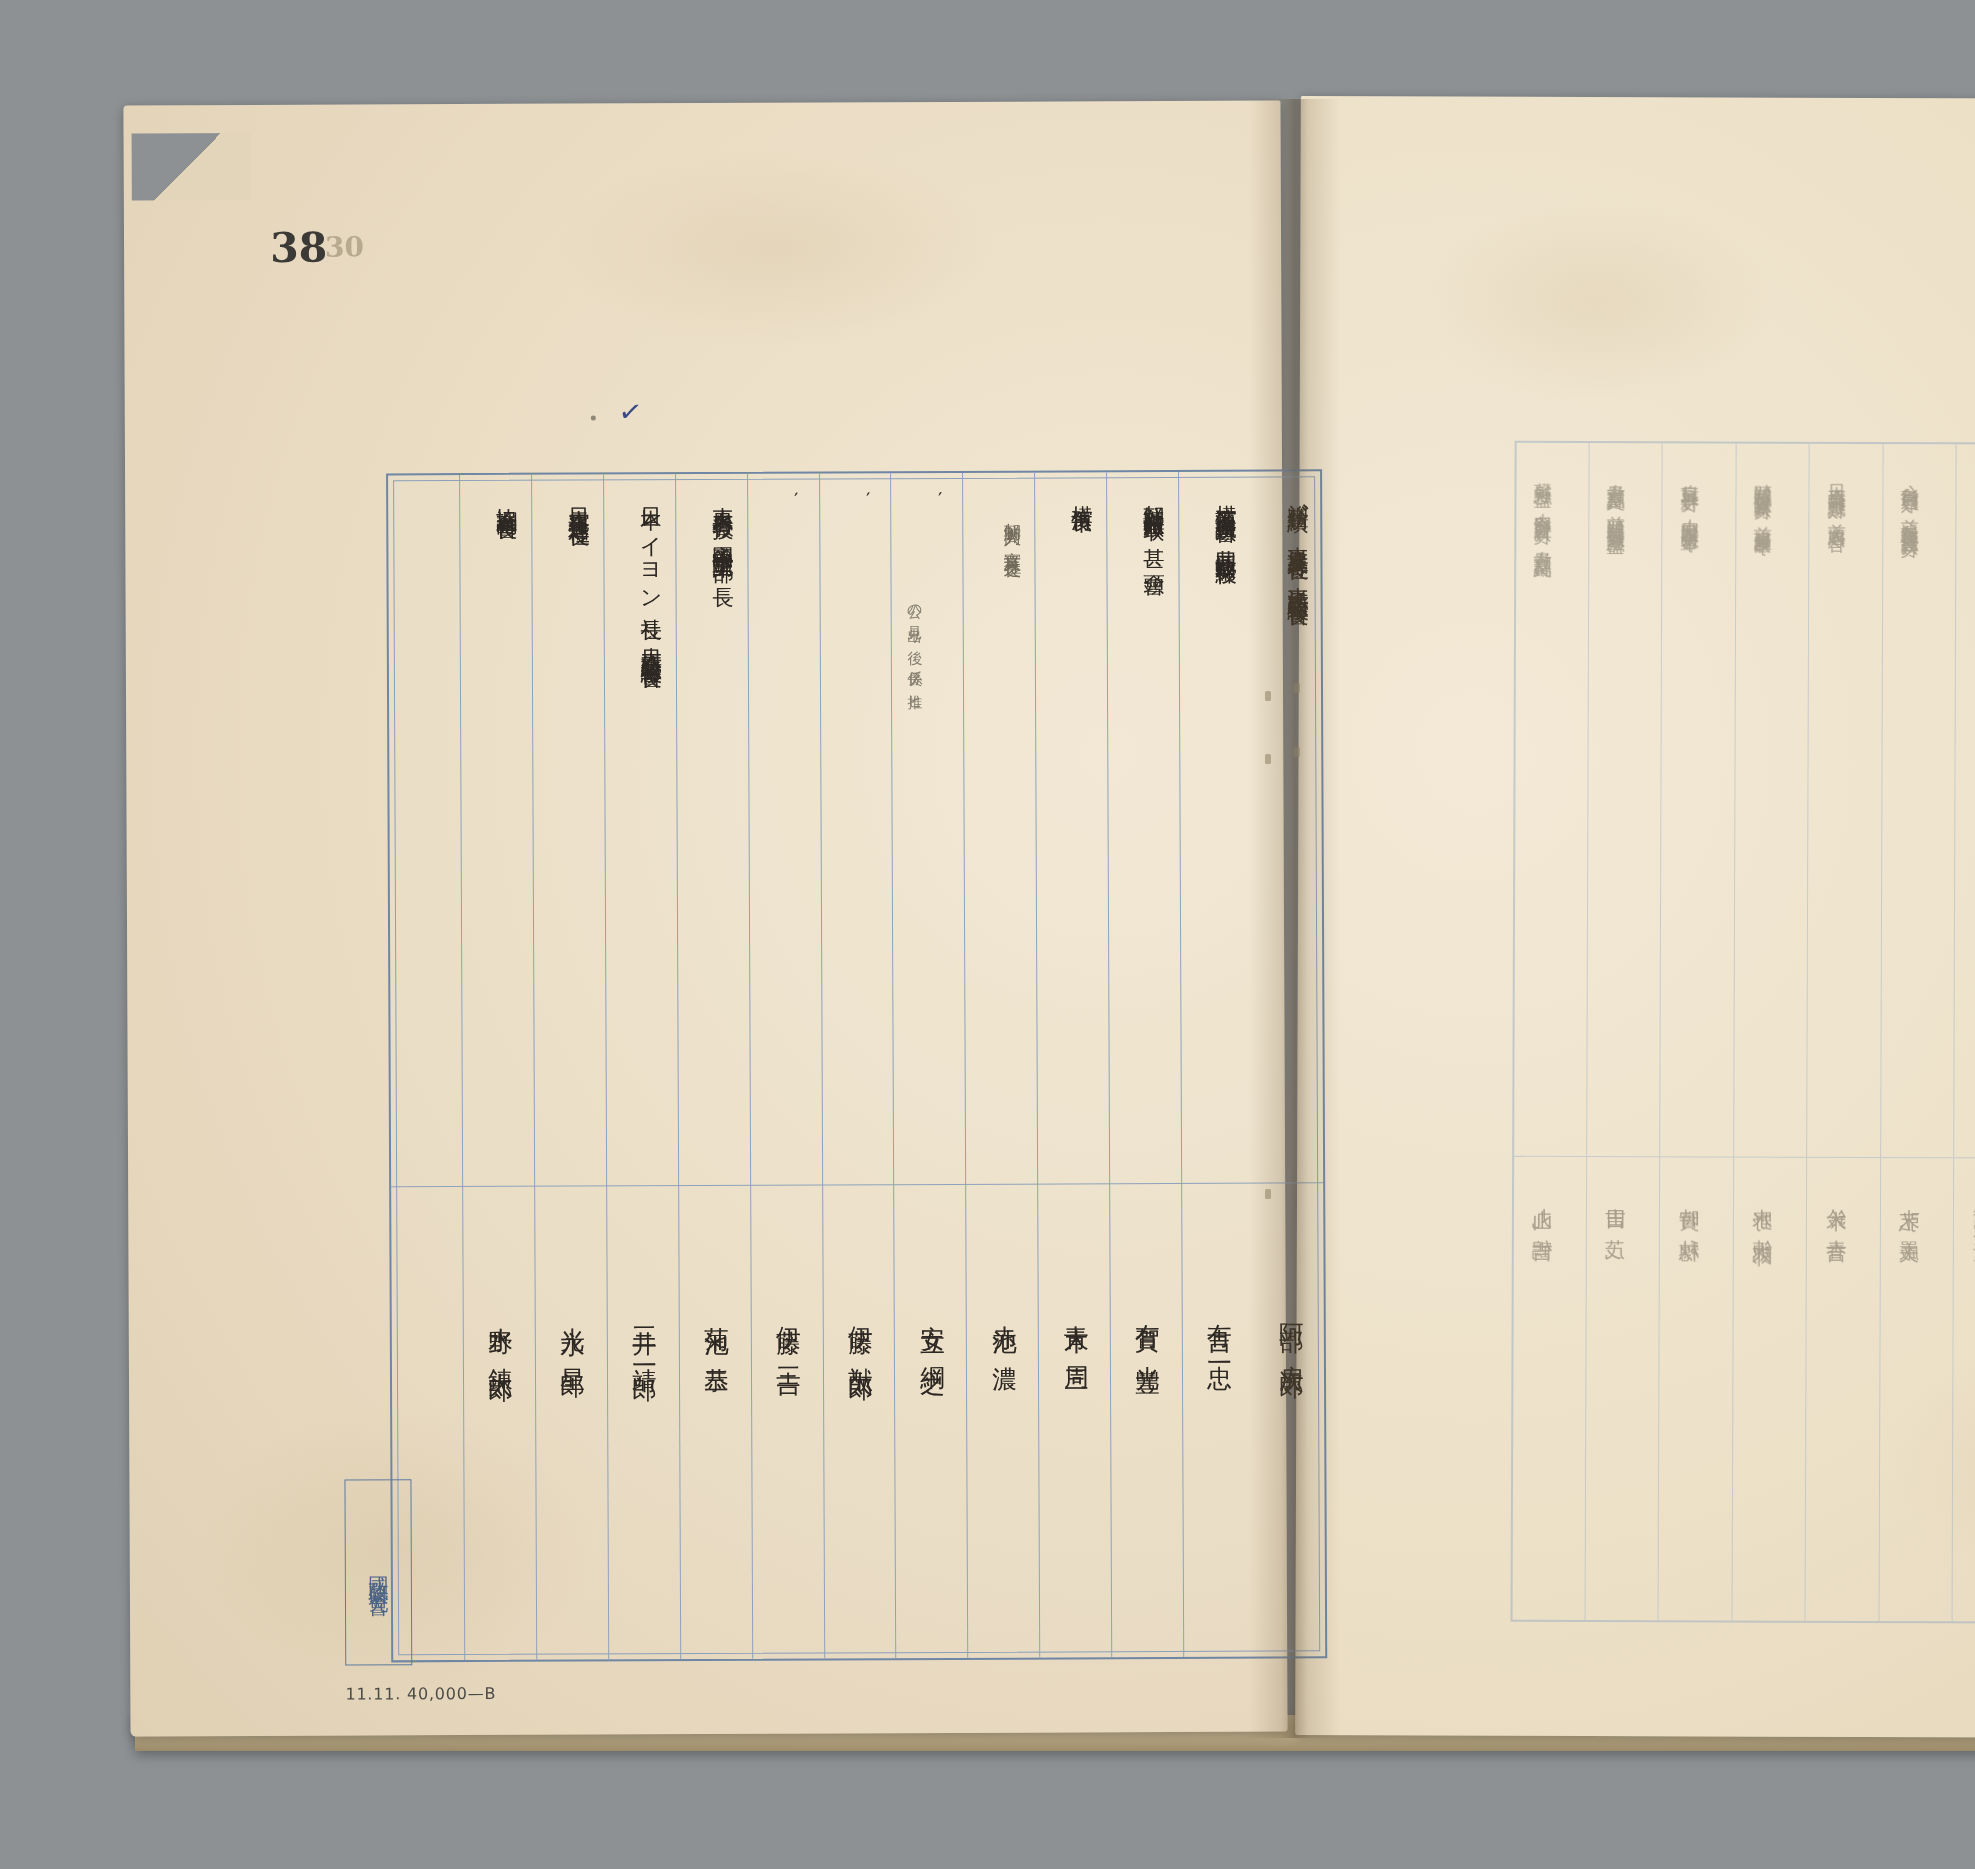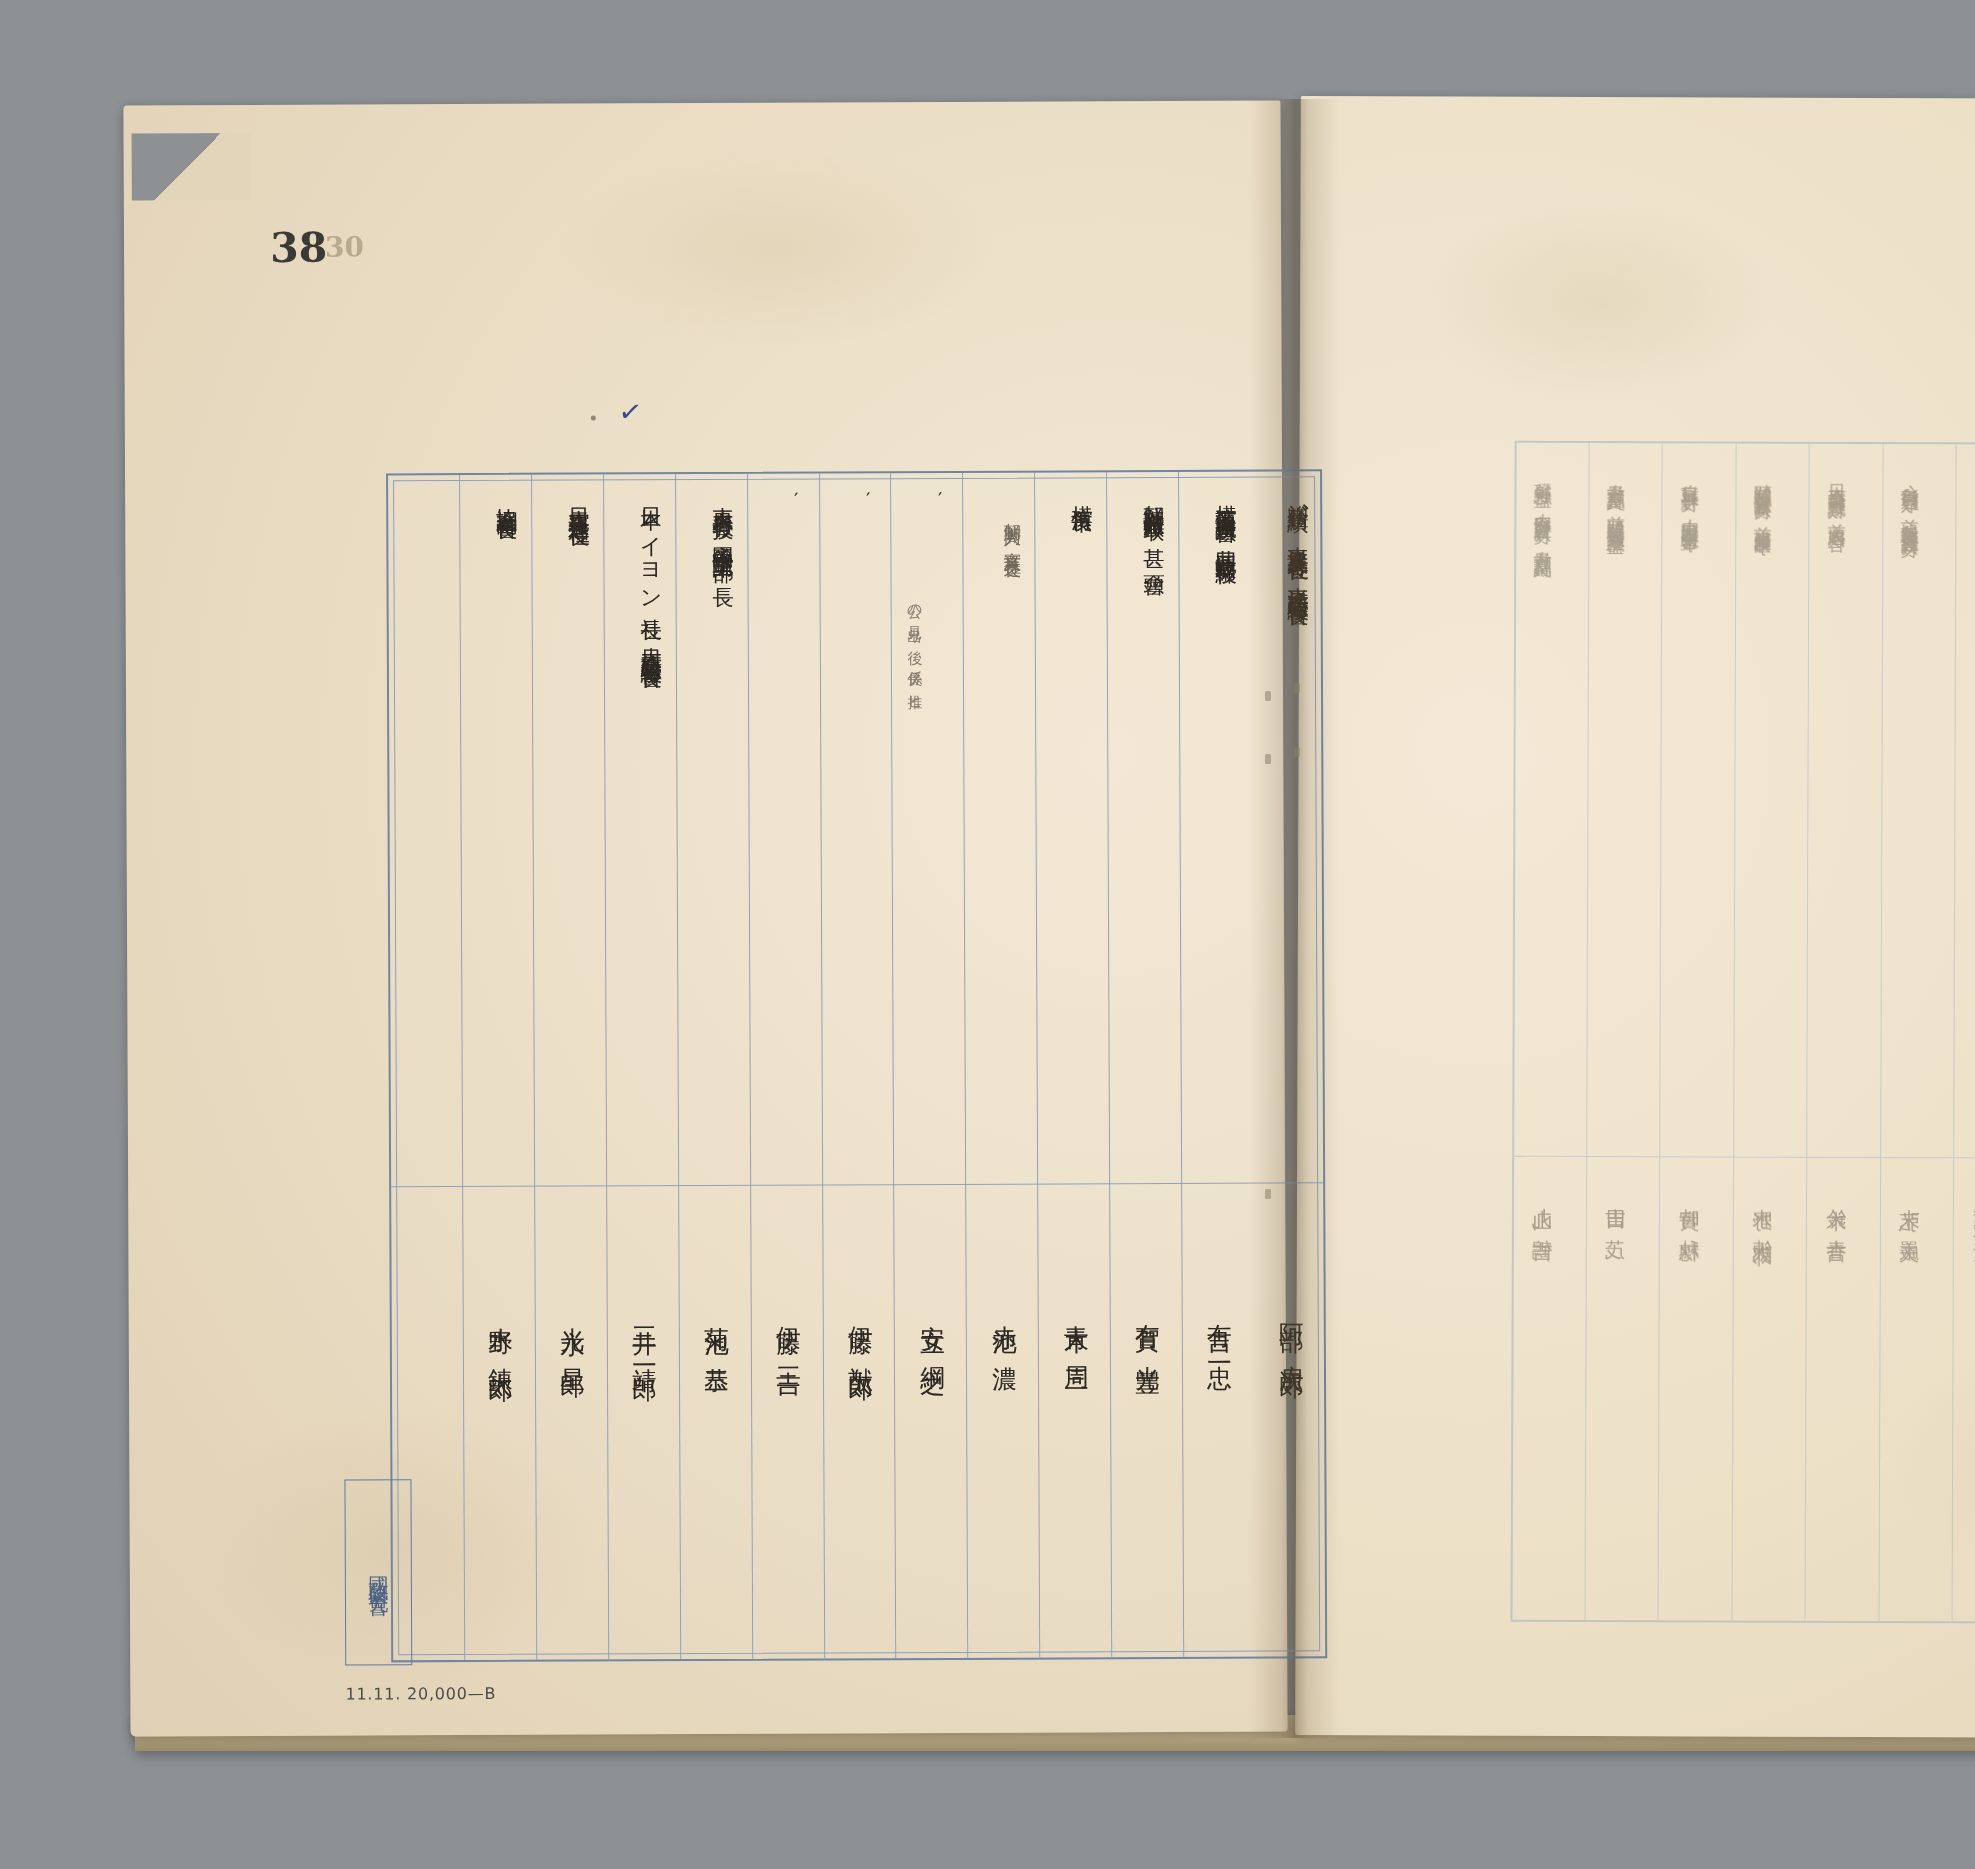"11.11. 20,000—B" div.imprint { text: 20,000 -> 40,000 }
